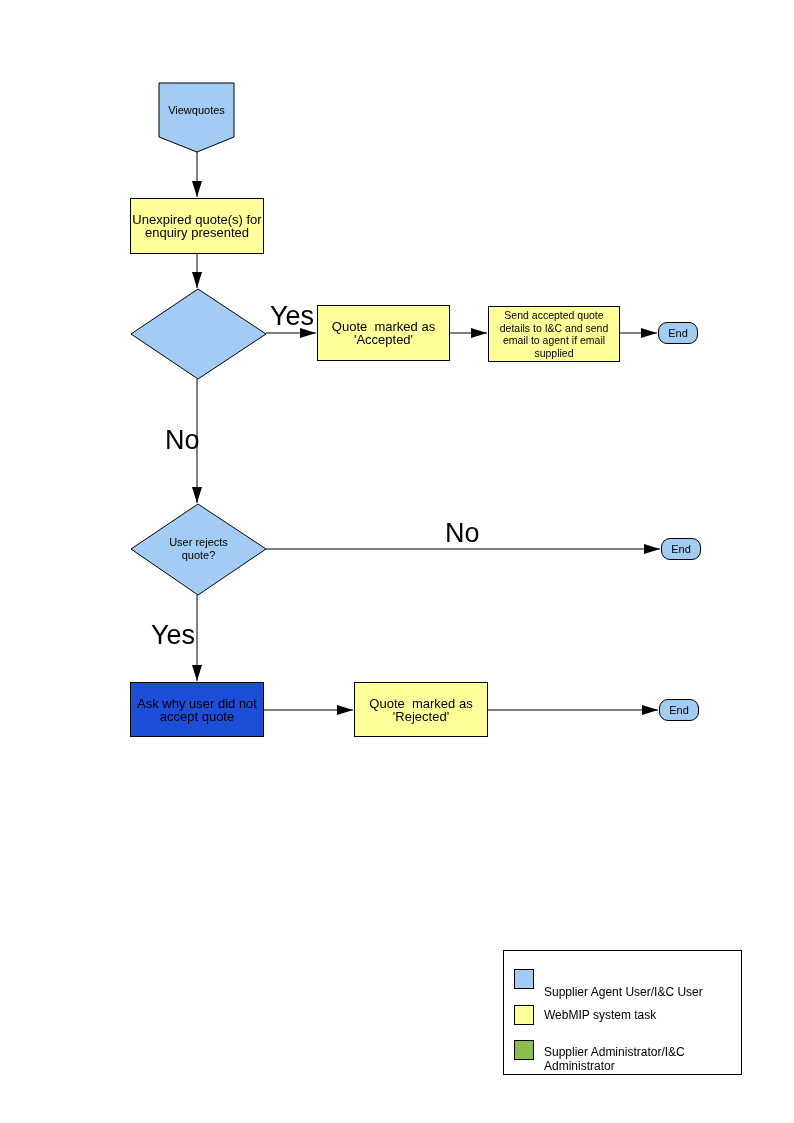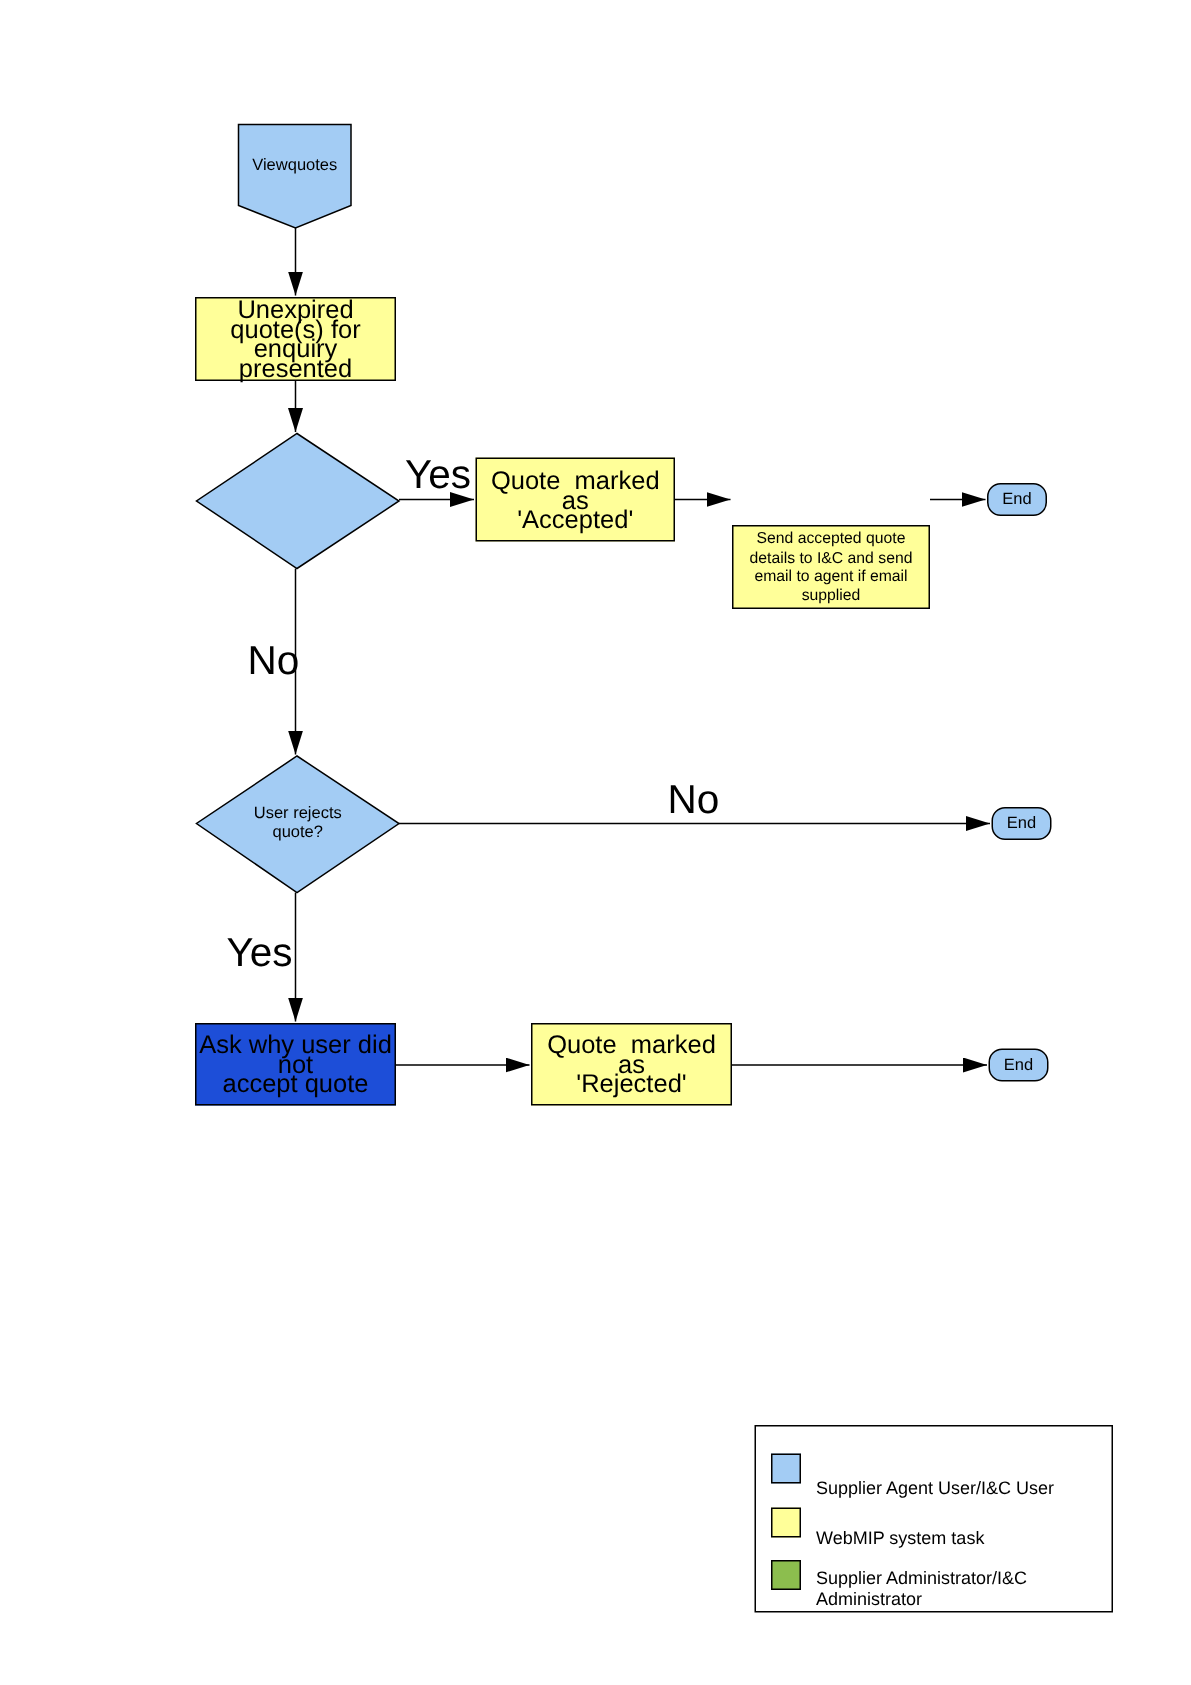"Unexpired quote(s) for" .box { font-size: 17px -> 13px }
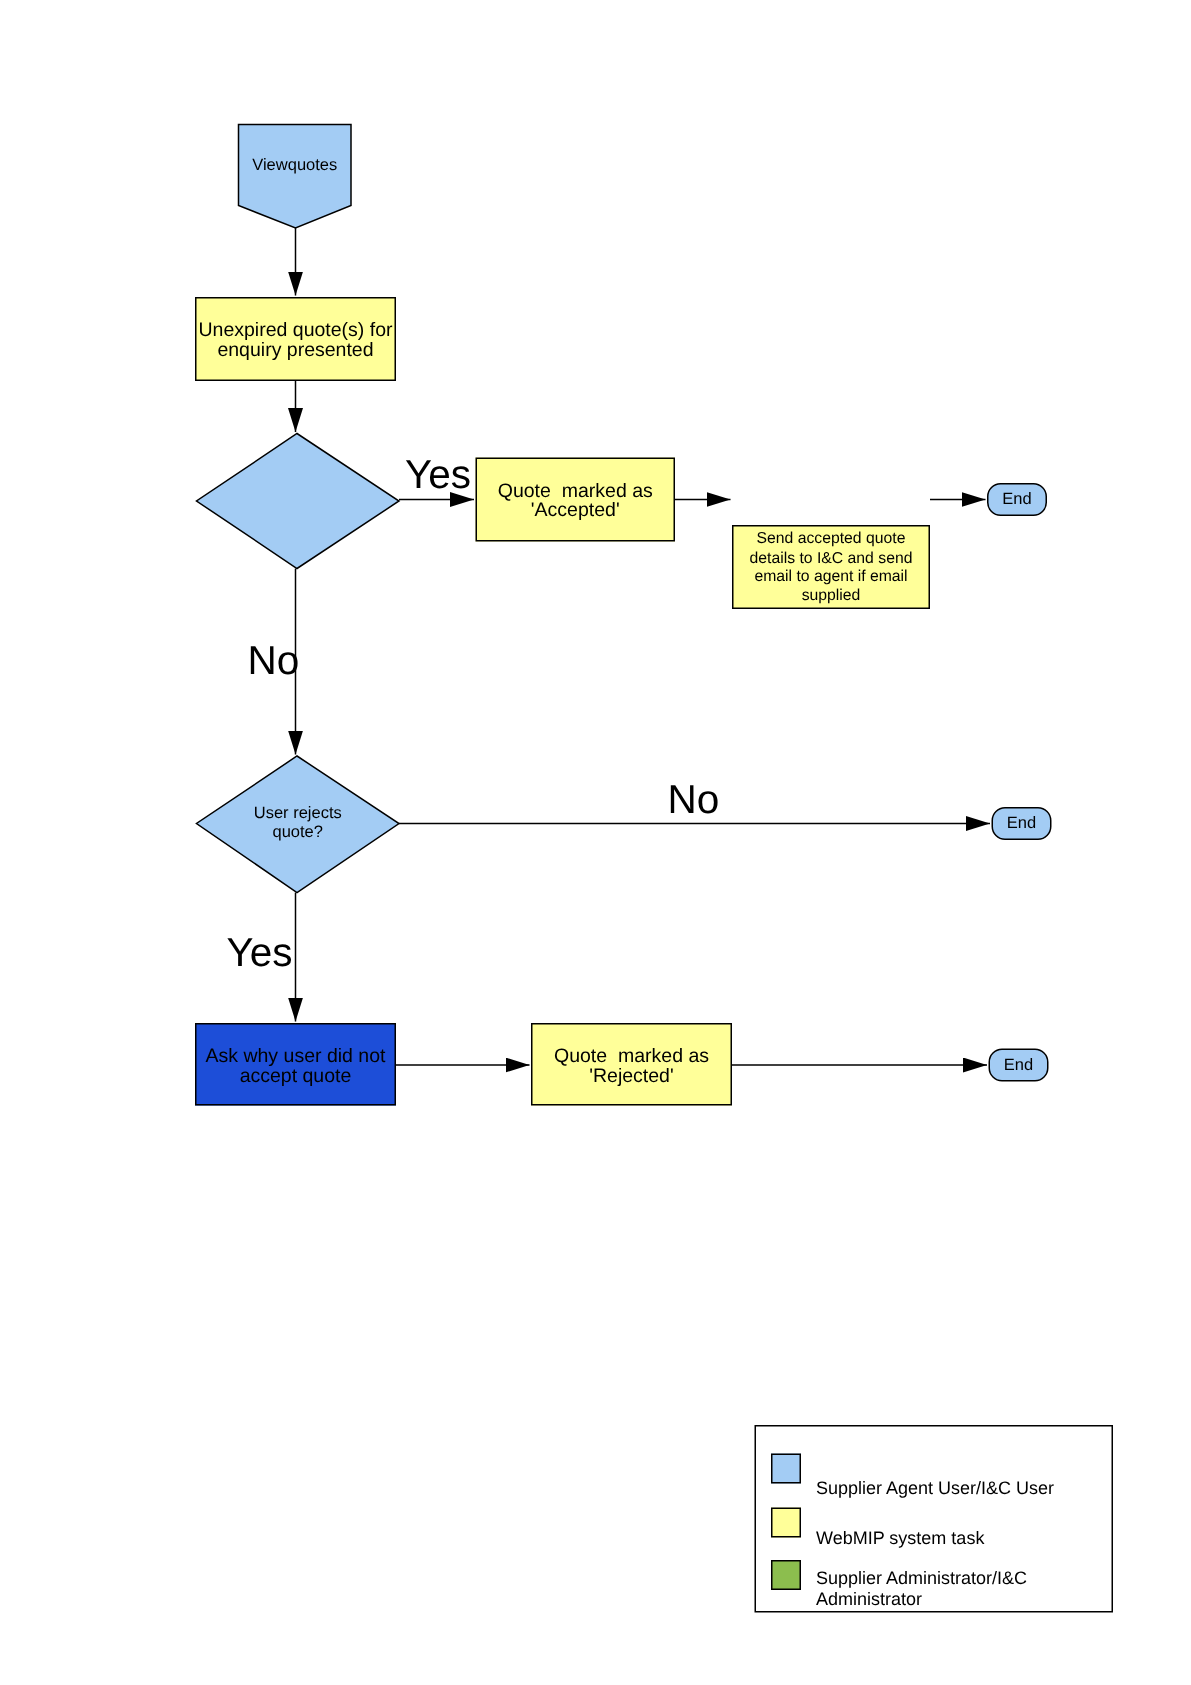"Send accepted quote" .box.small { margin-top: 44px -> none }
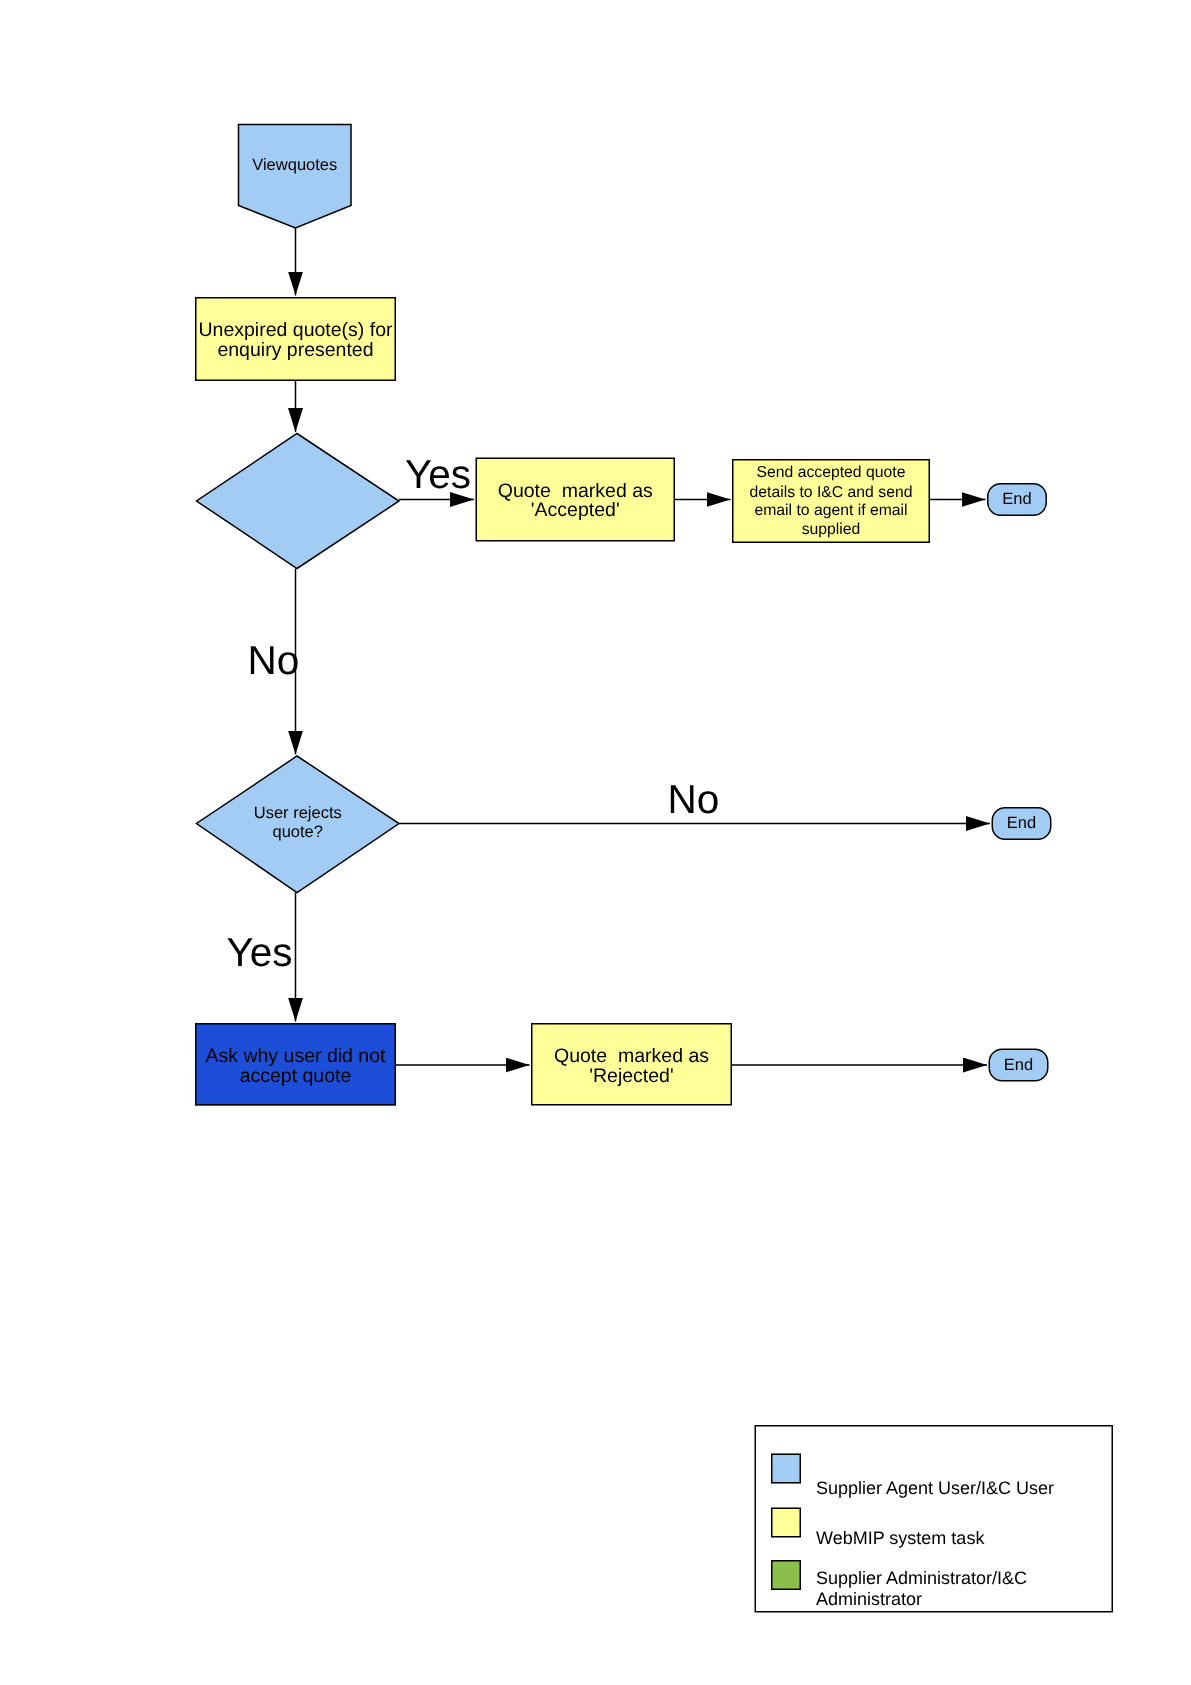"WebMIP system task" div.legend-label { top: 67px -> 57px }
